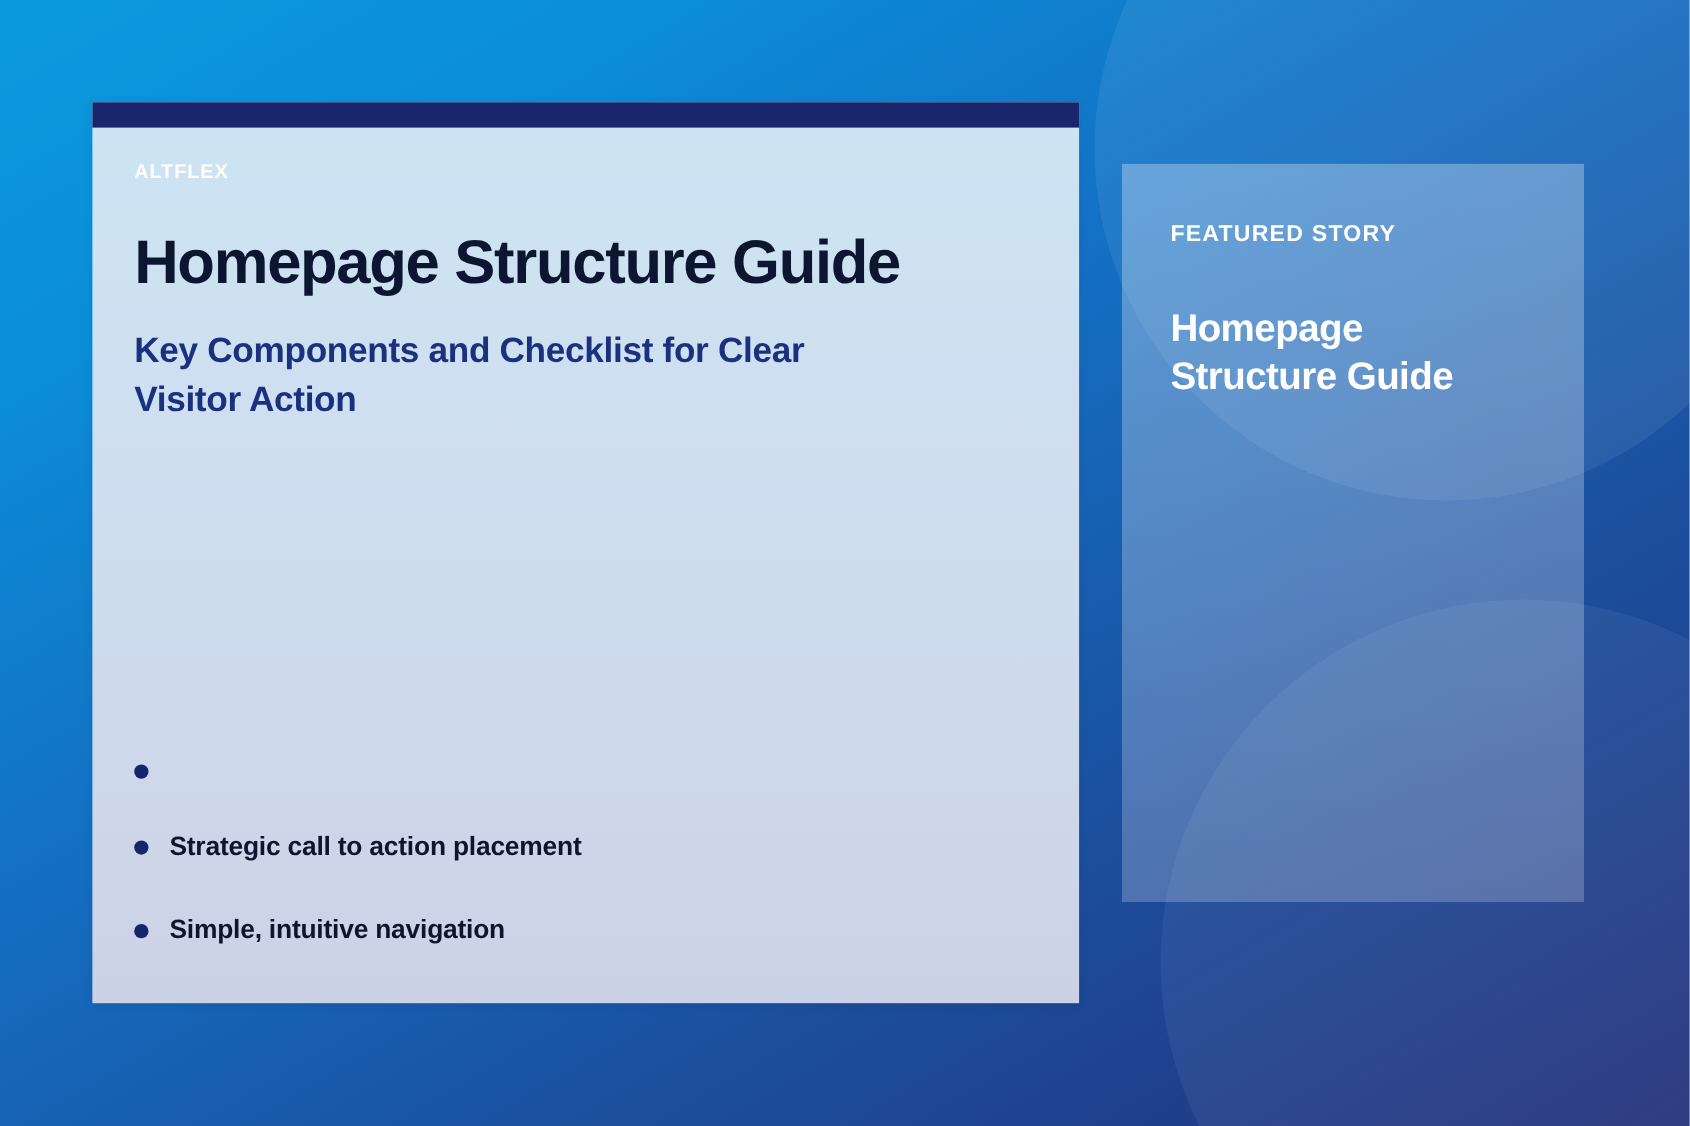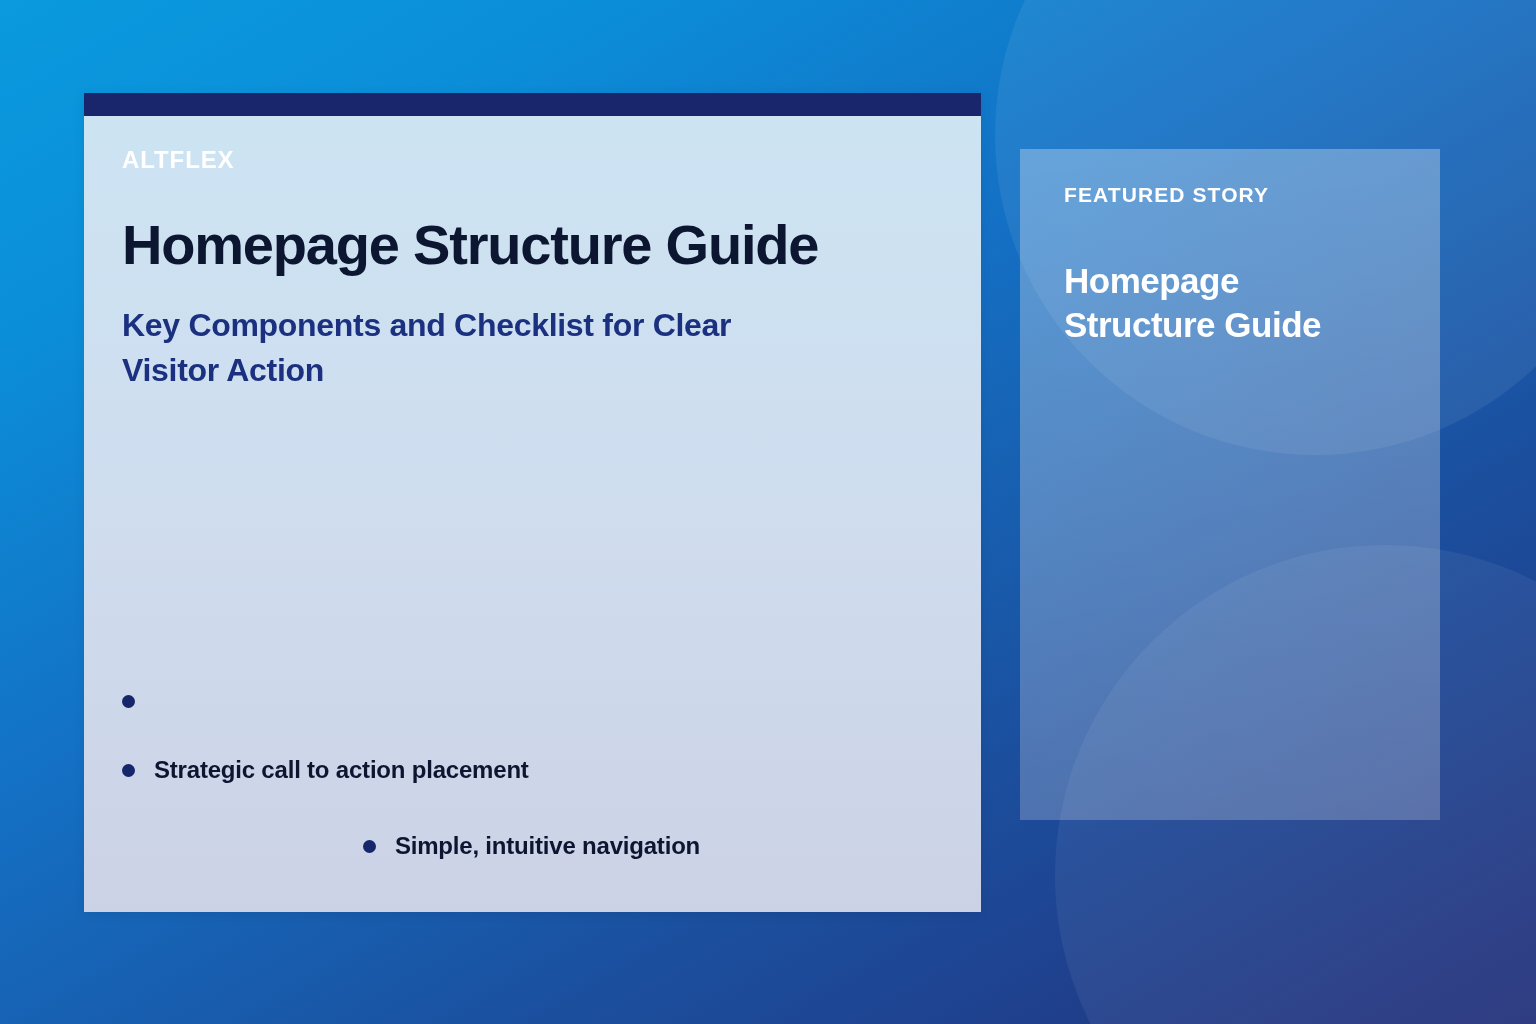"ALTFLEX" .brand { font-size: 24px -> 18px }
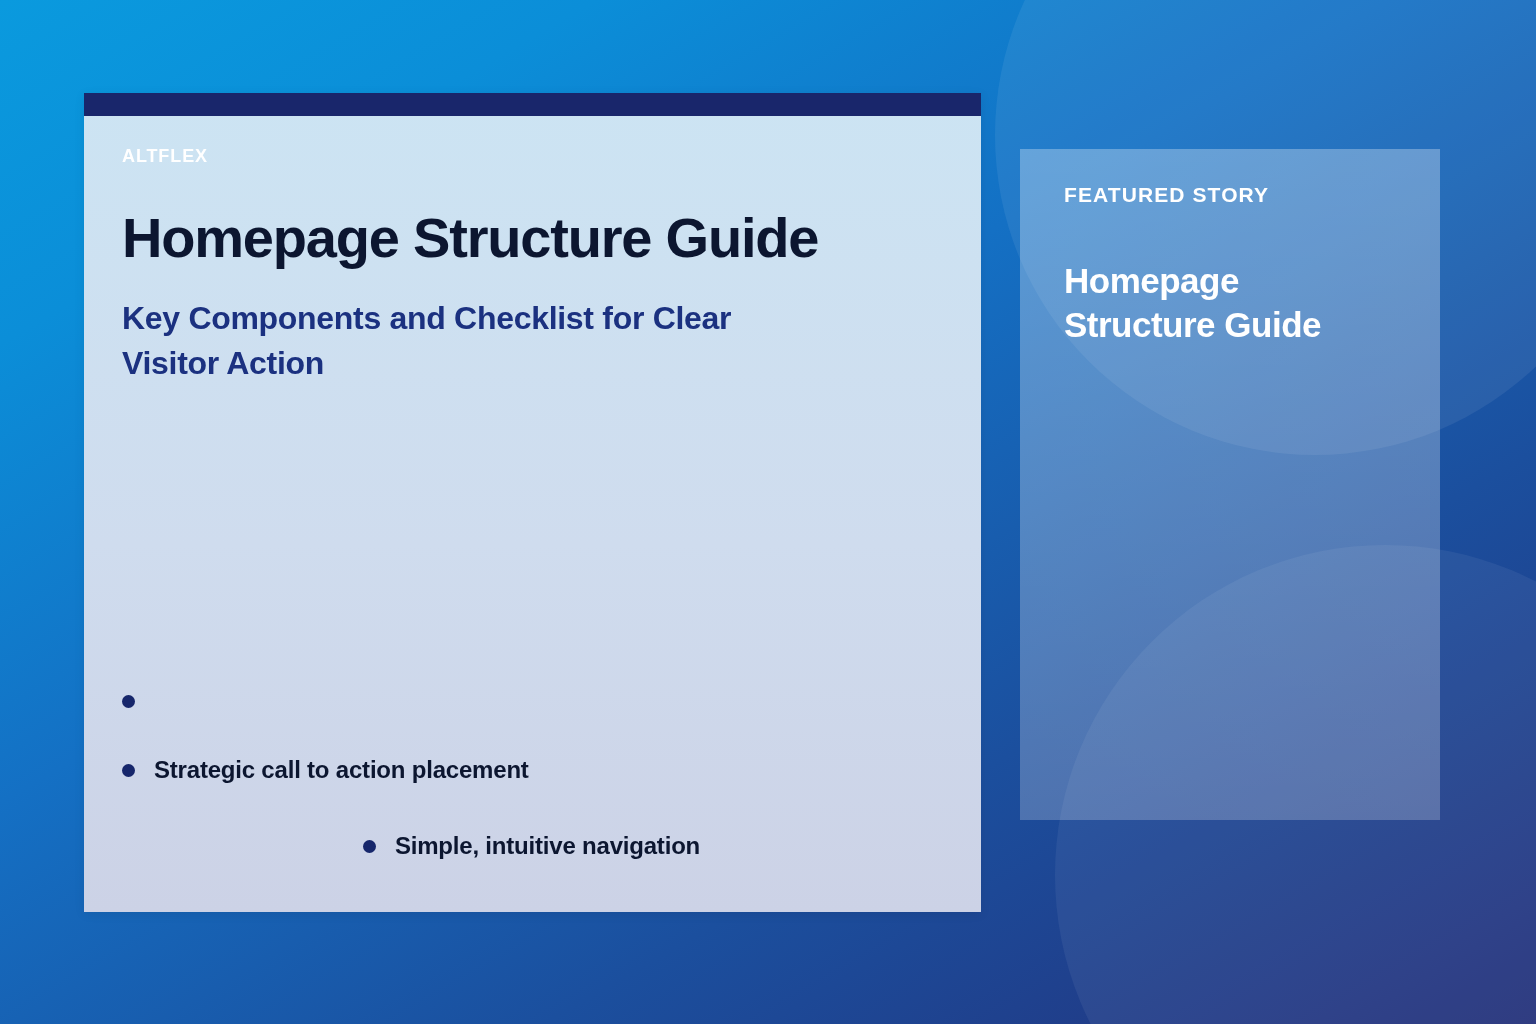"FEATURED STORY" .side-inner { padding: 34px 44px 0 44px -> 52px 44px 0 44px }
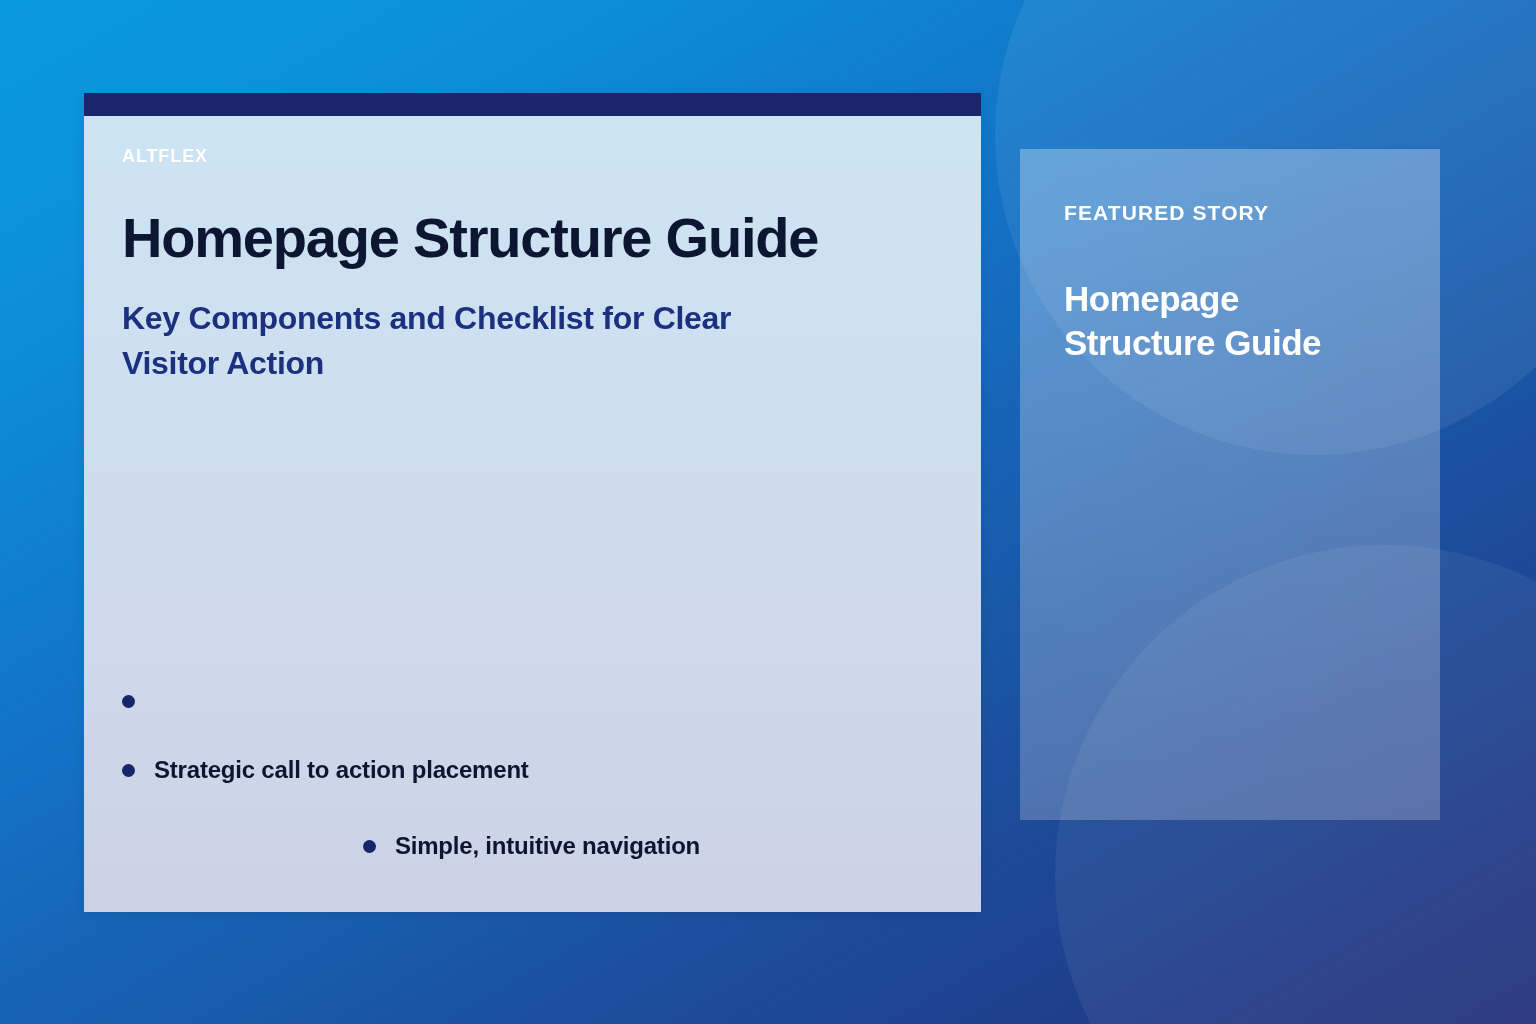"Simple, intuitive navigation" .bullet-row:last-child { justify-content: center -> none }
